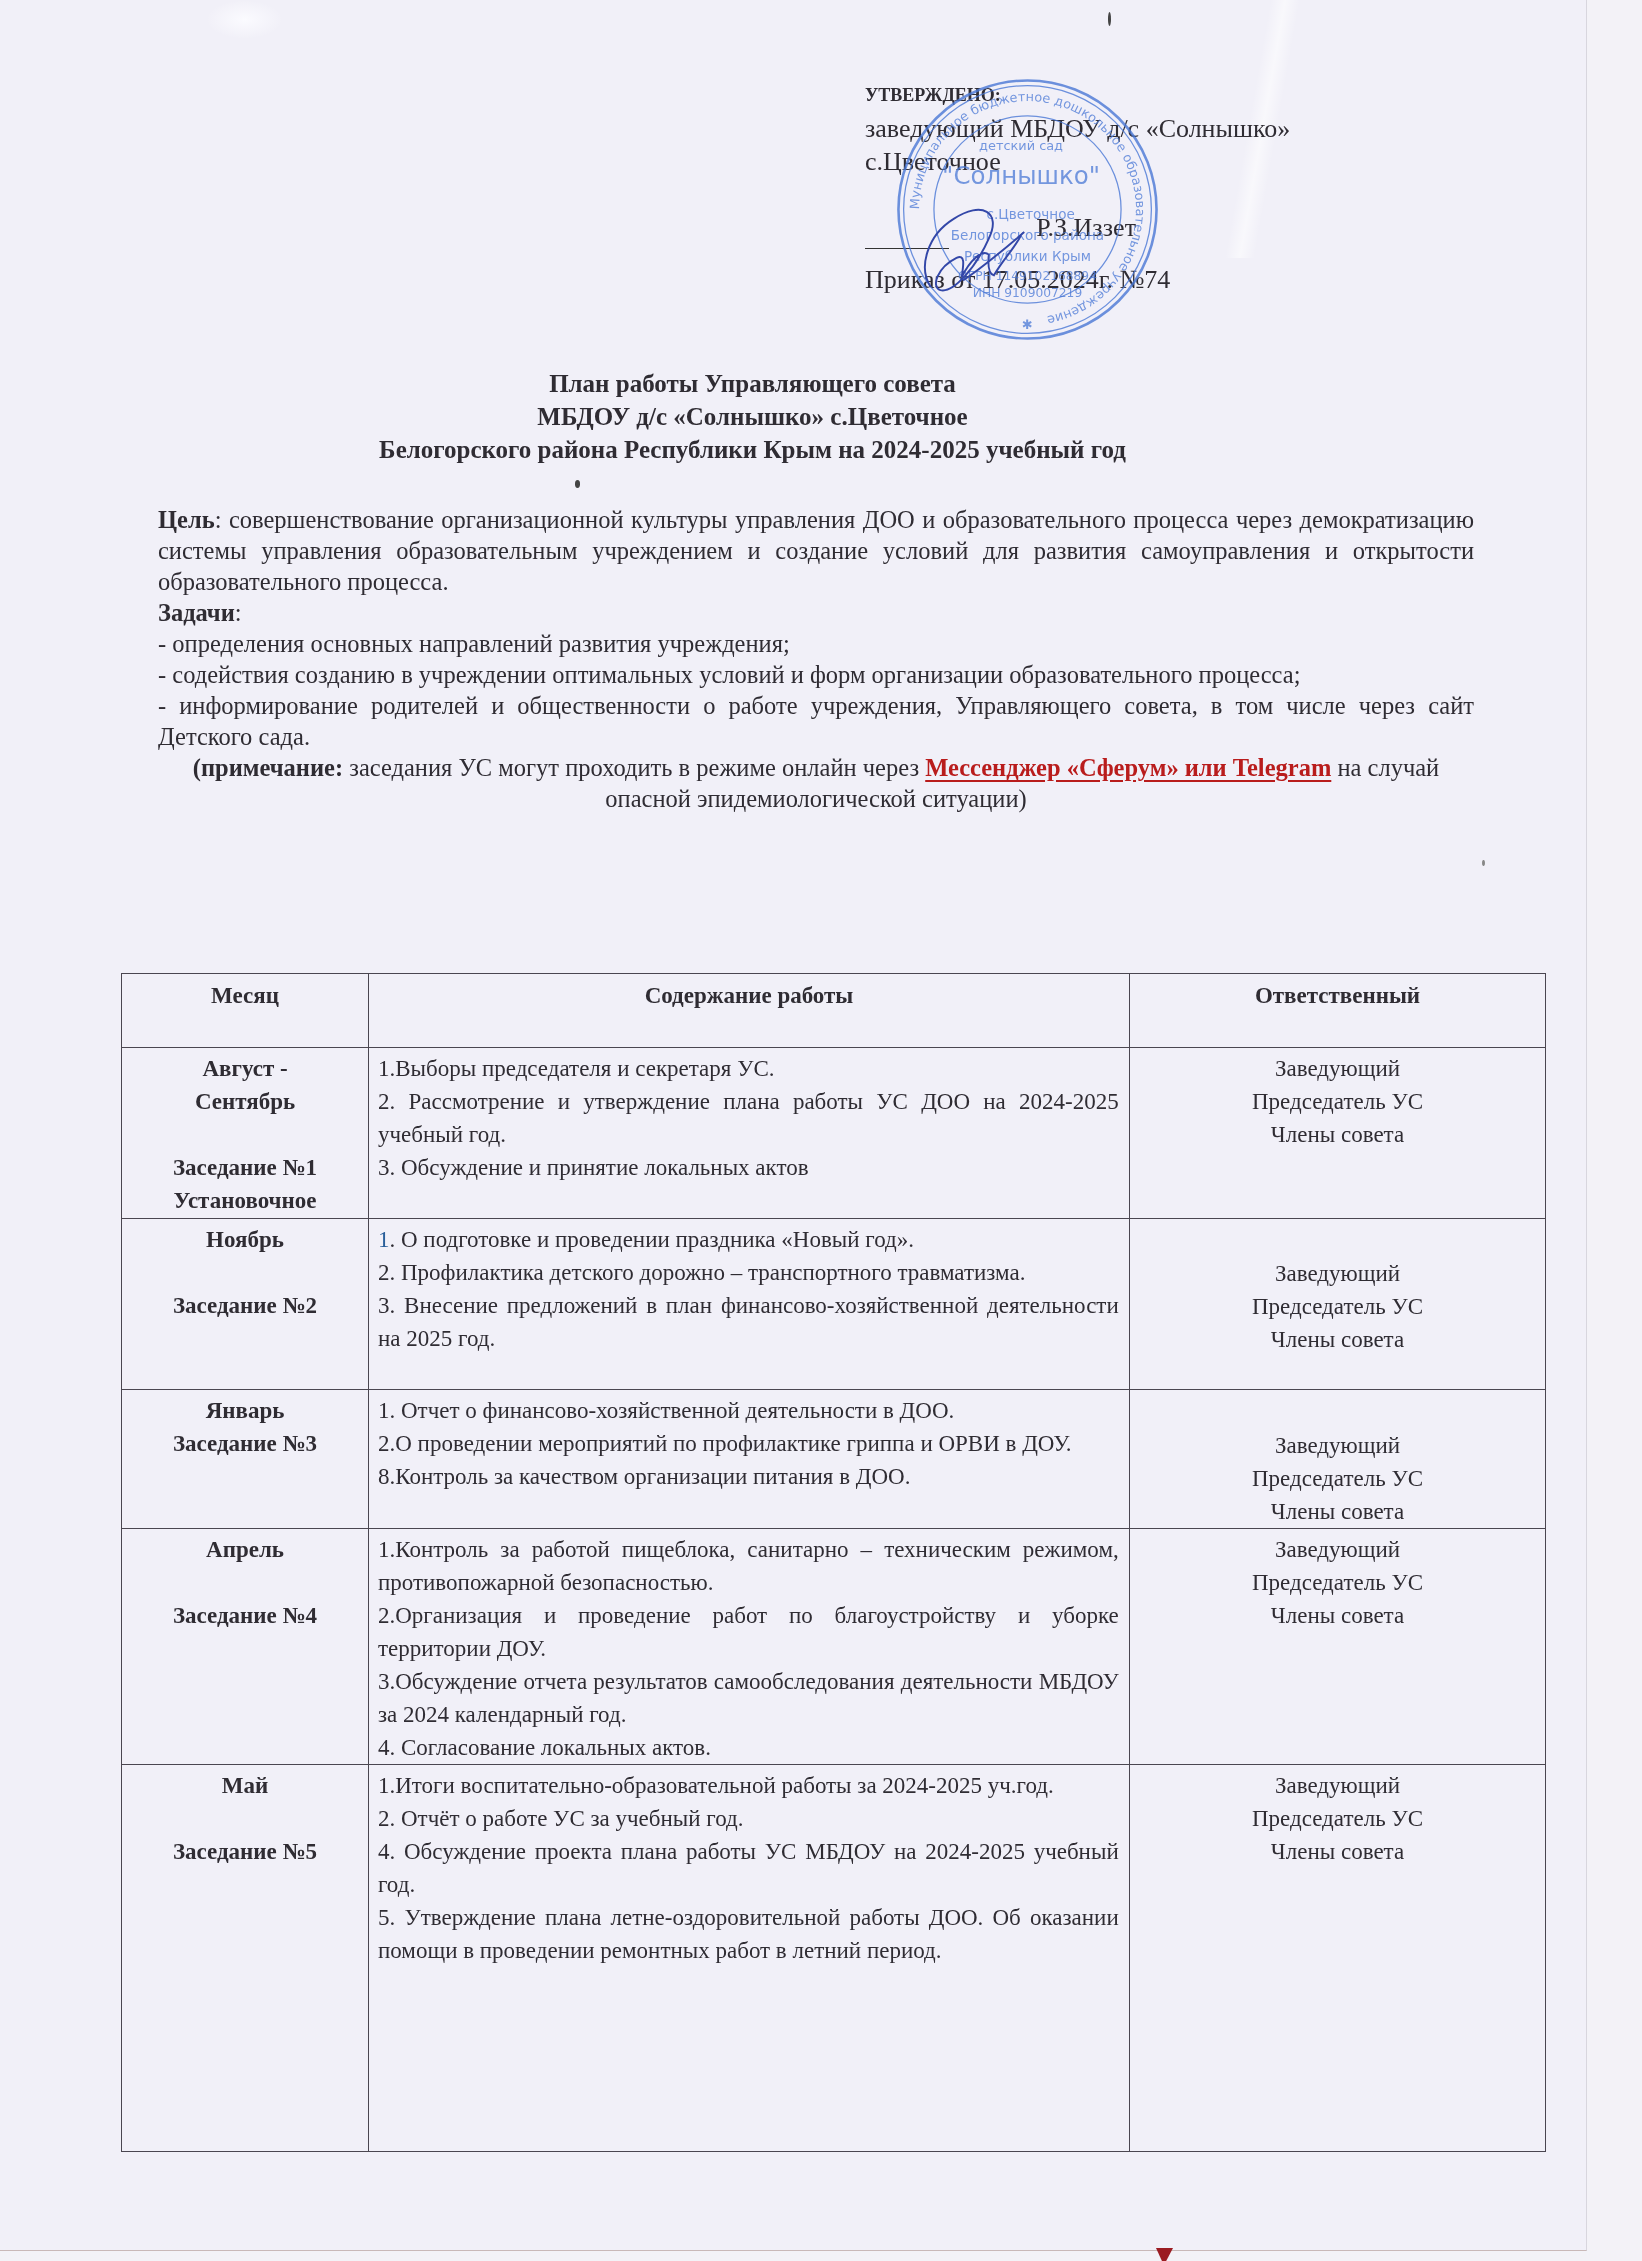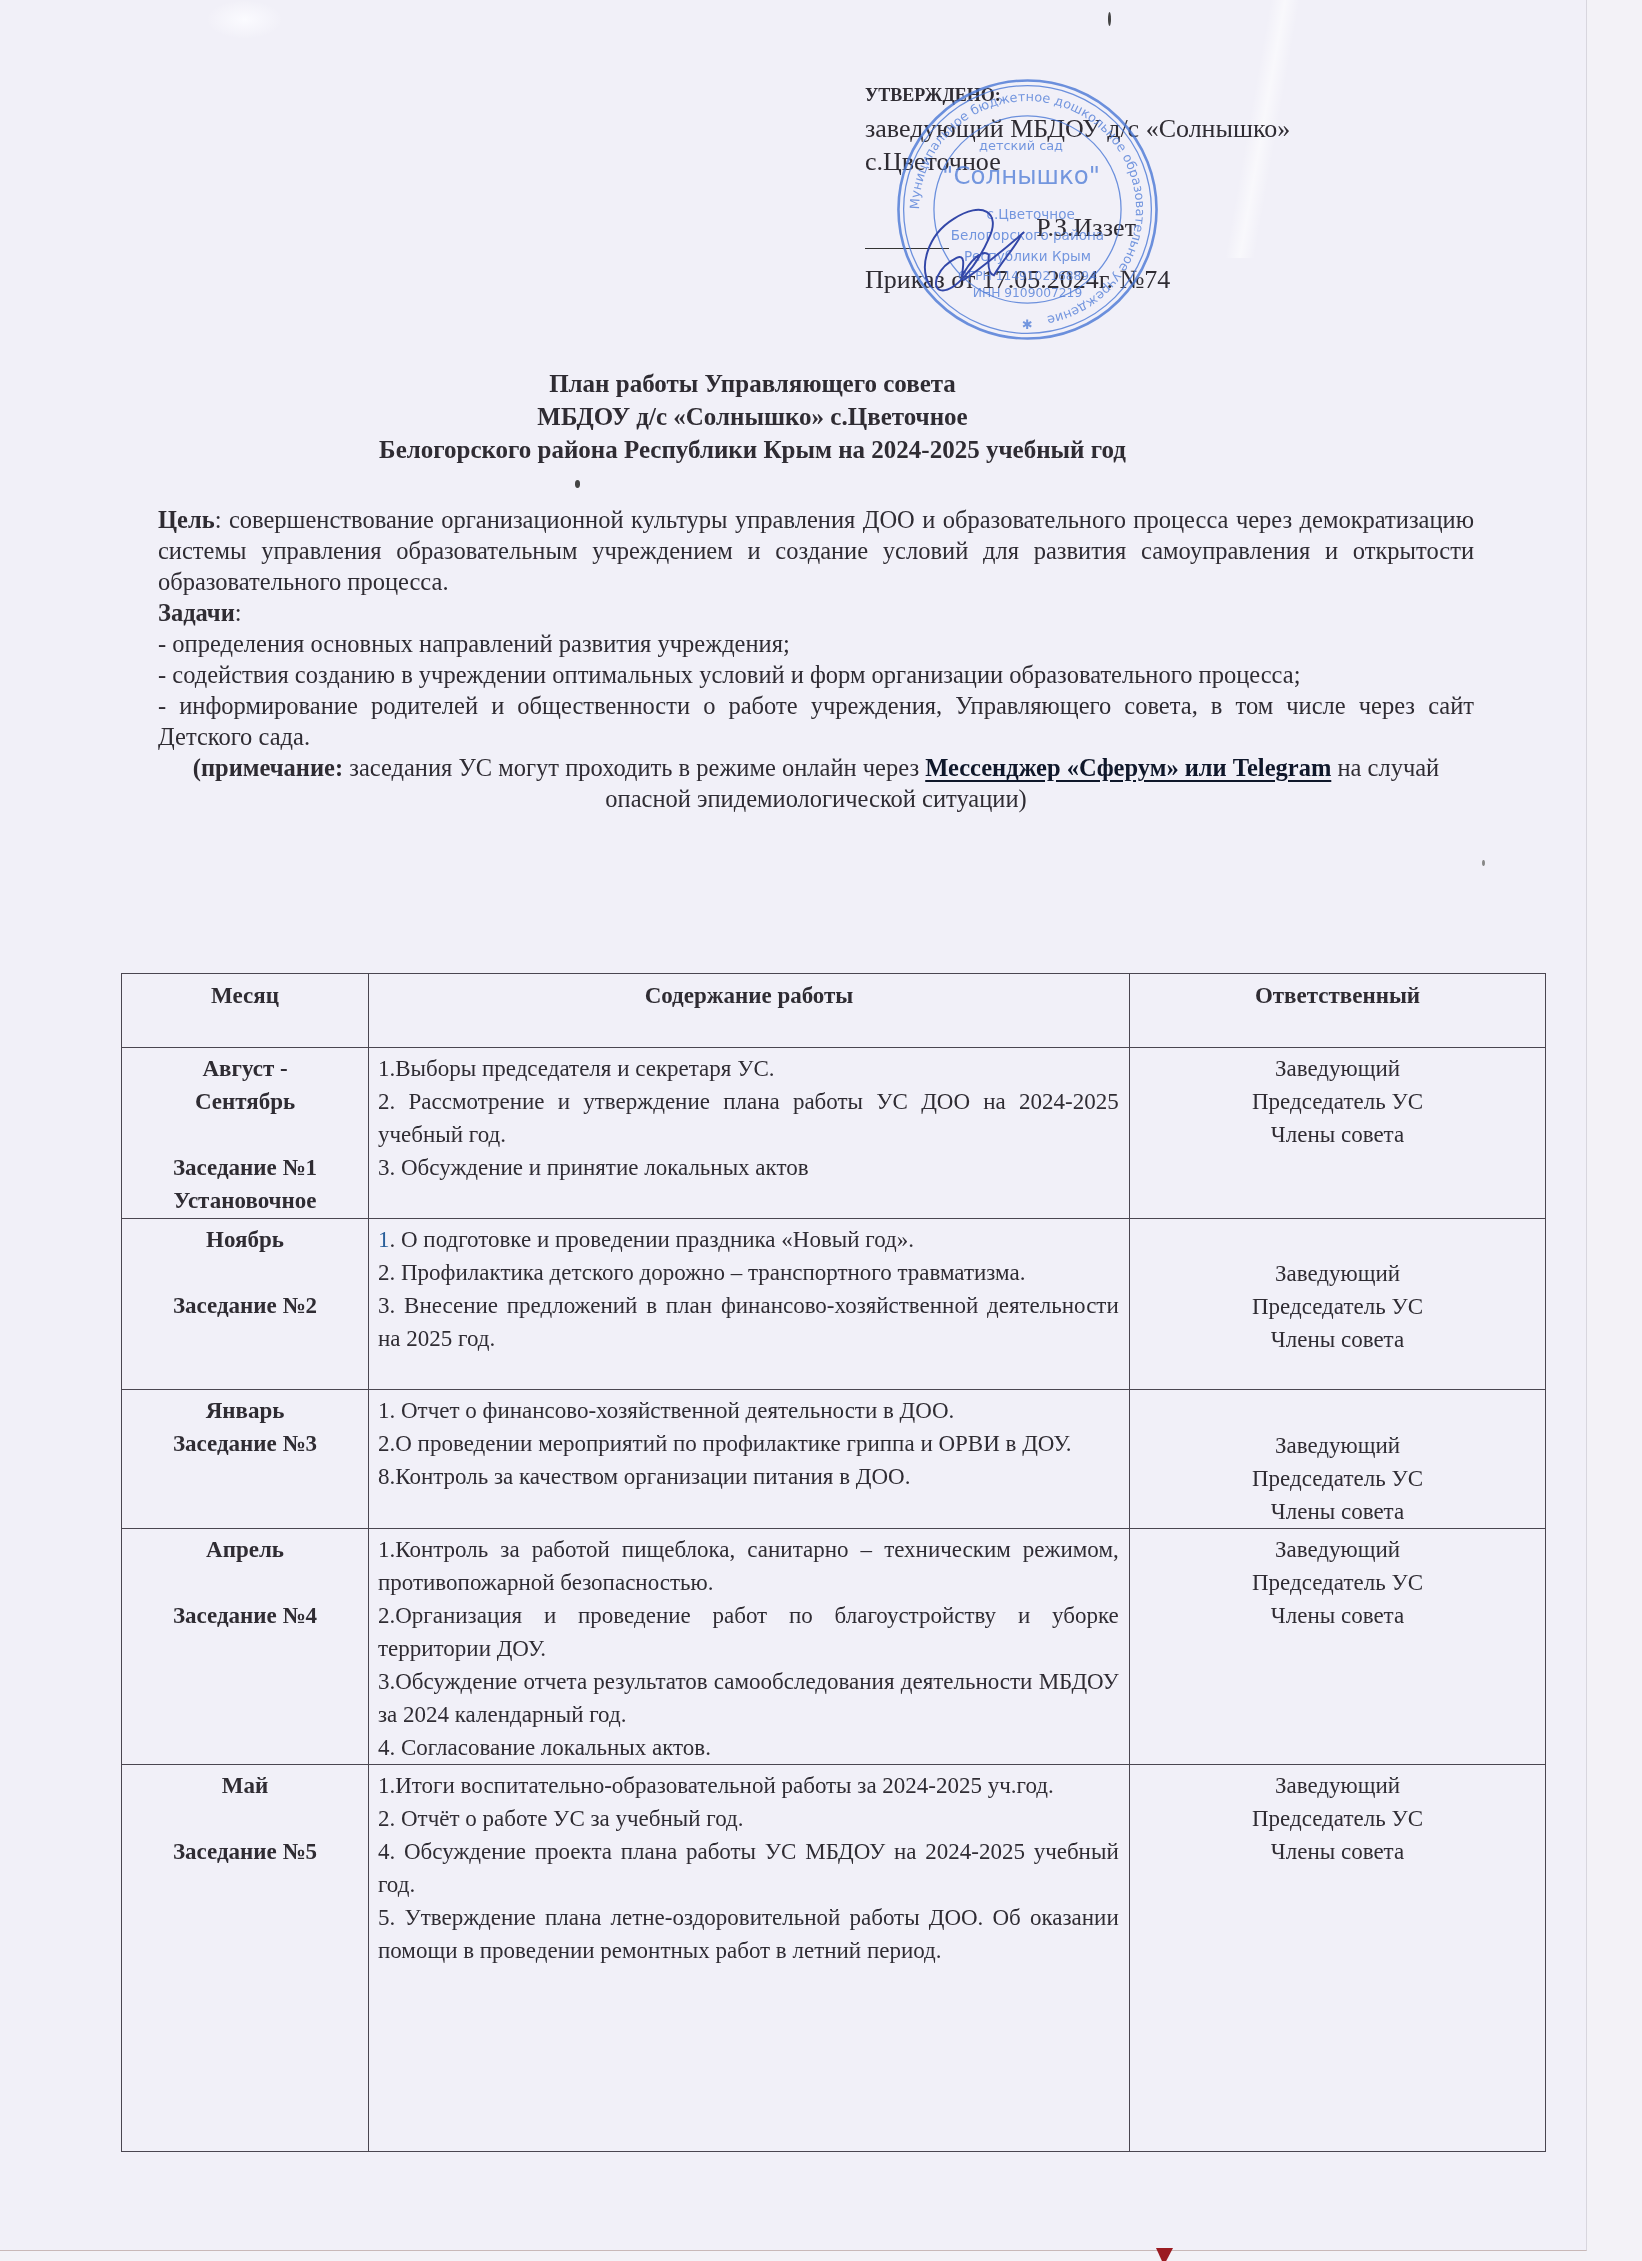"Мессенджер «Сферум» или Telegram" .link { color: #0f172a -> #b91c1c }
